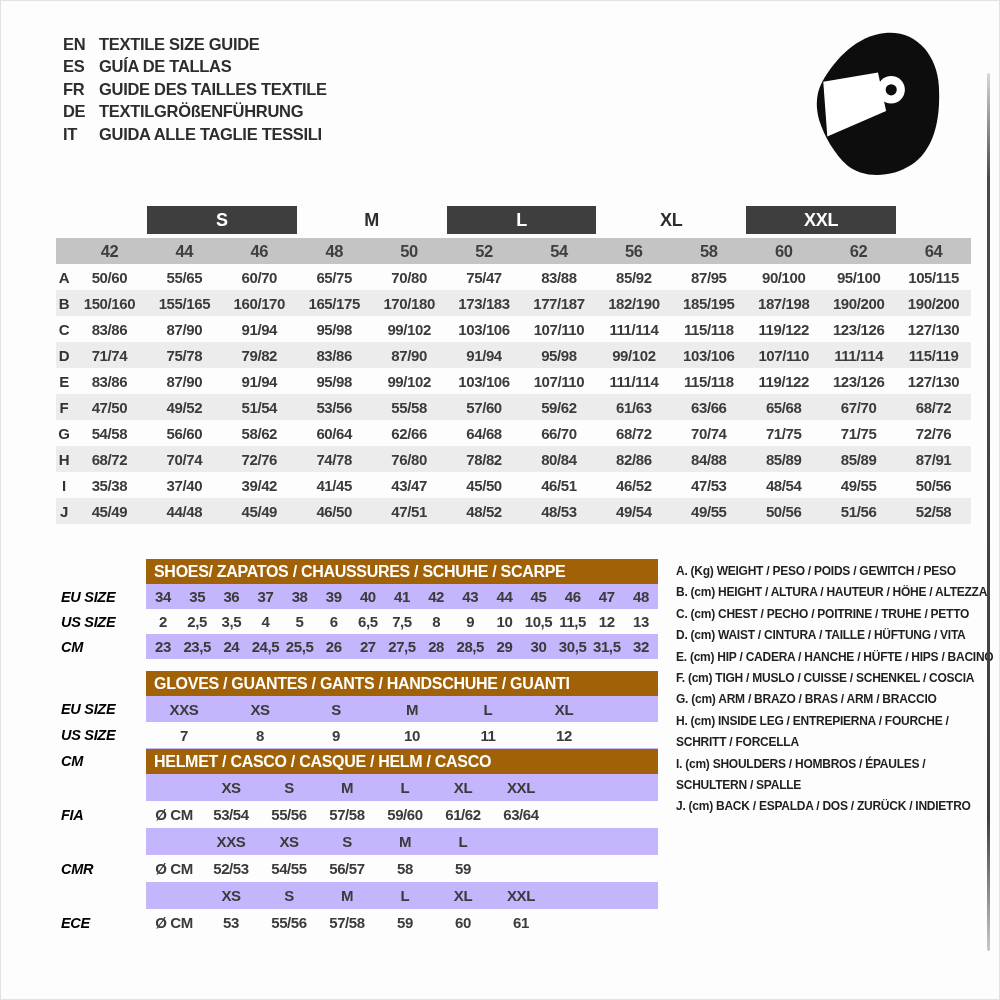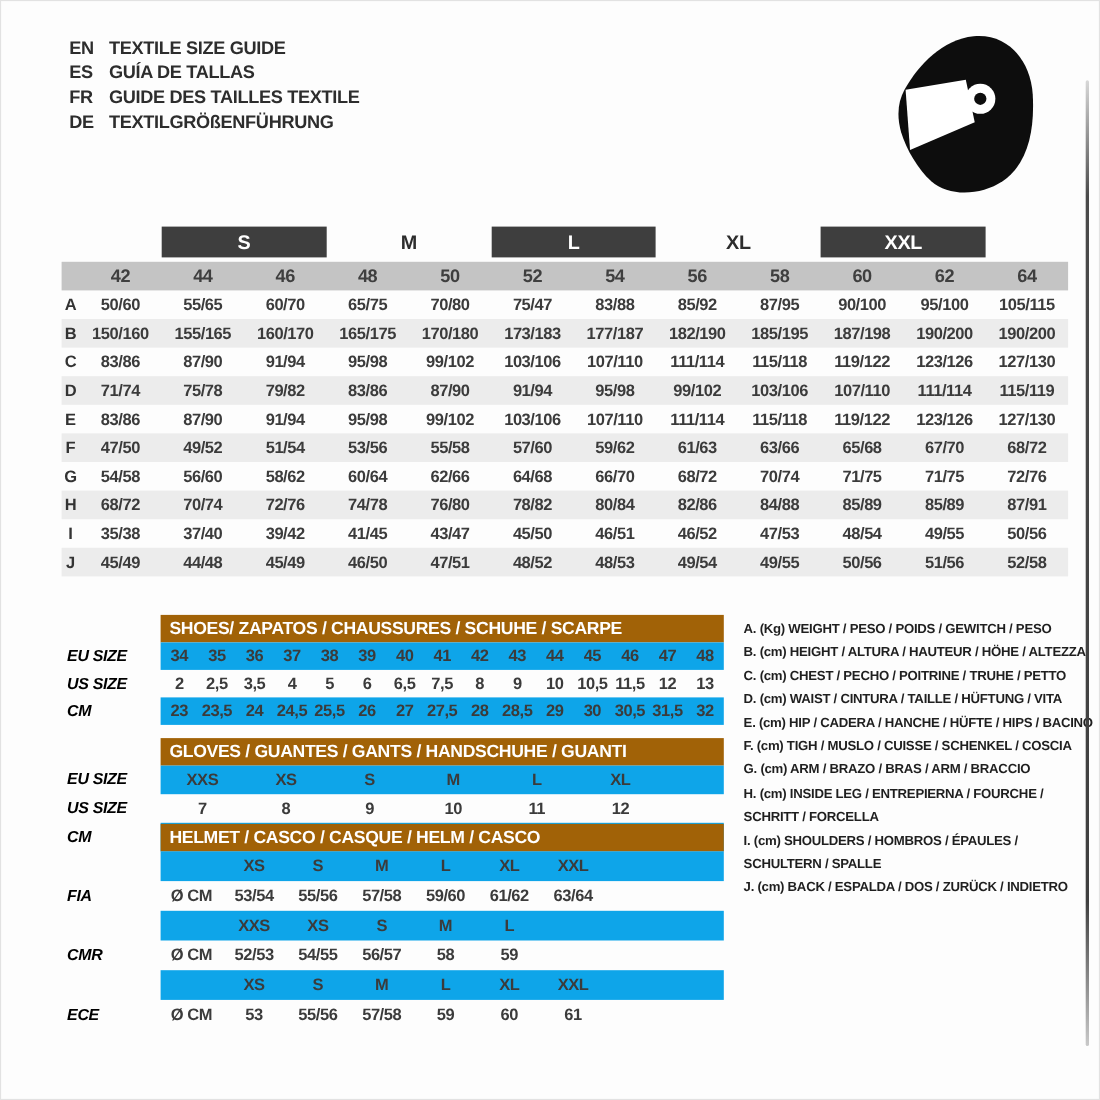"IT" div.lang-row { html: none -> <div> <div>IT</div> <div>GUIDA ALLE TAGLIE TESSILI</div> </div> }
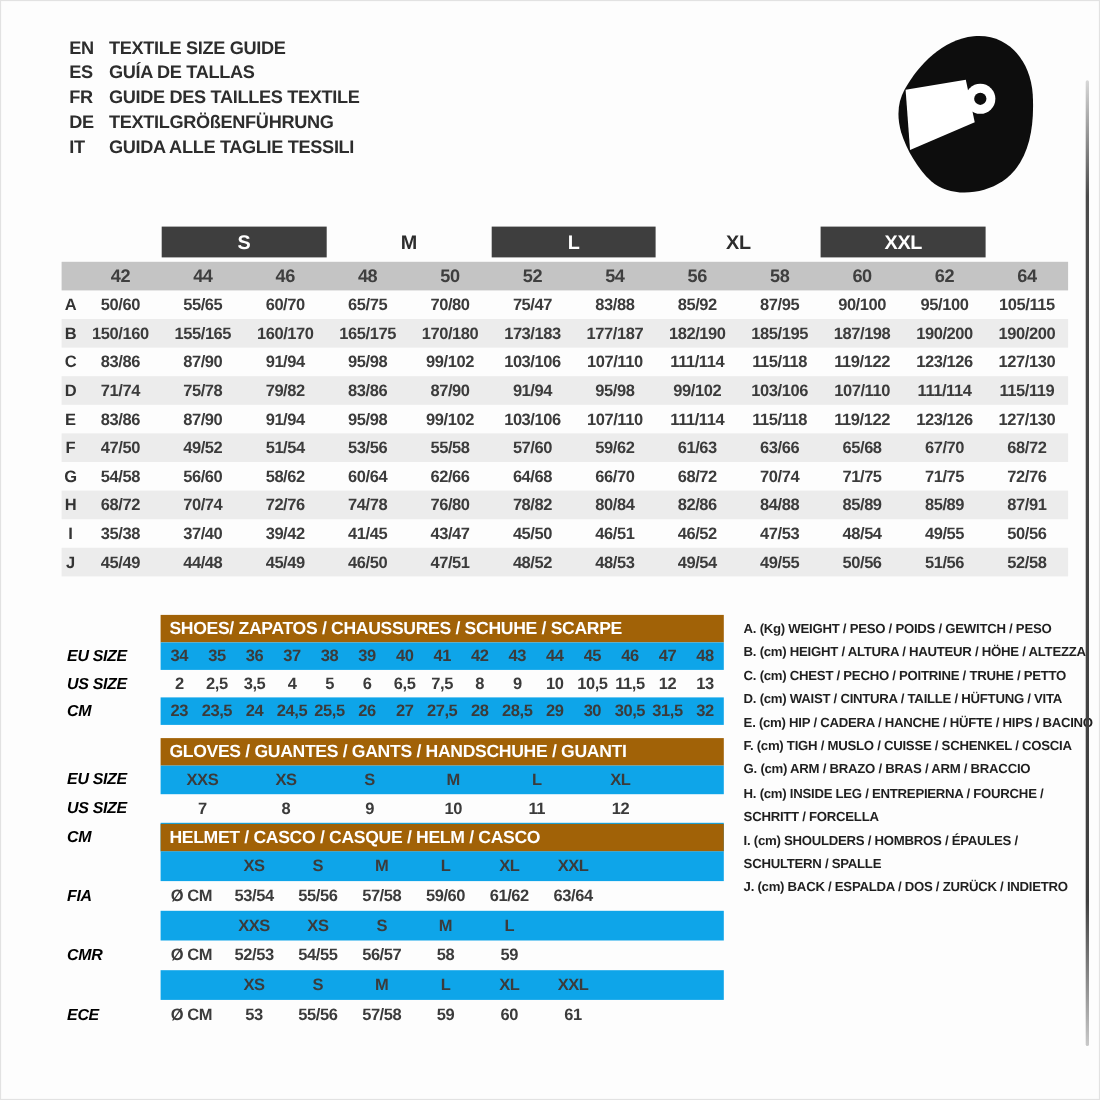"34" .vals.striped { background: #0ea5e9 -> #c4b5fd }
